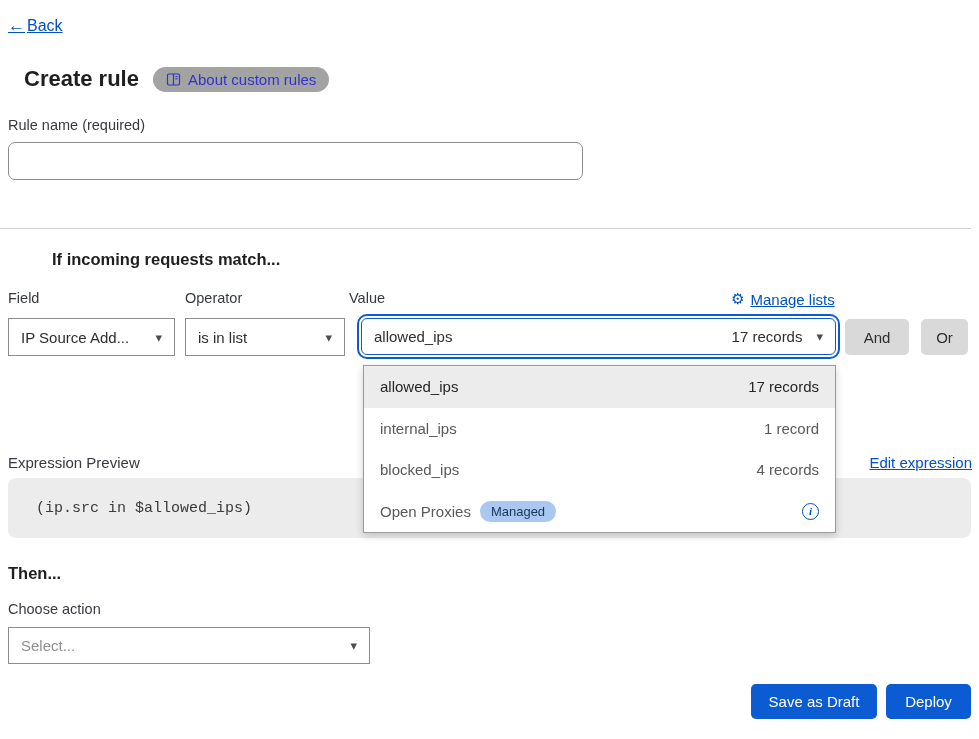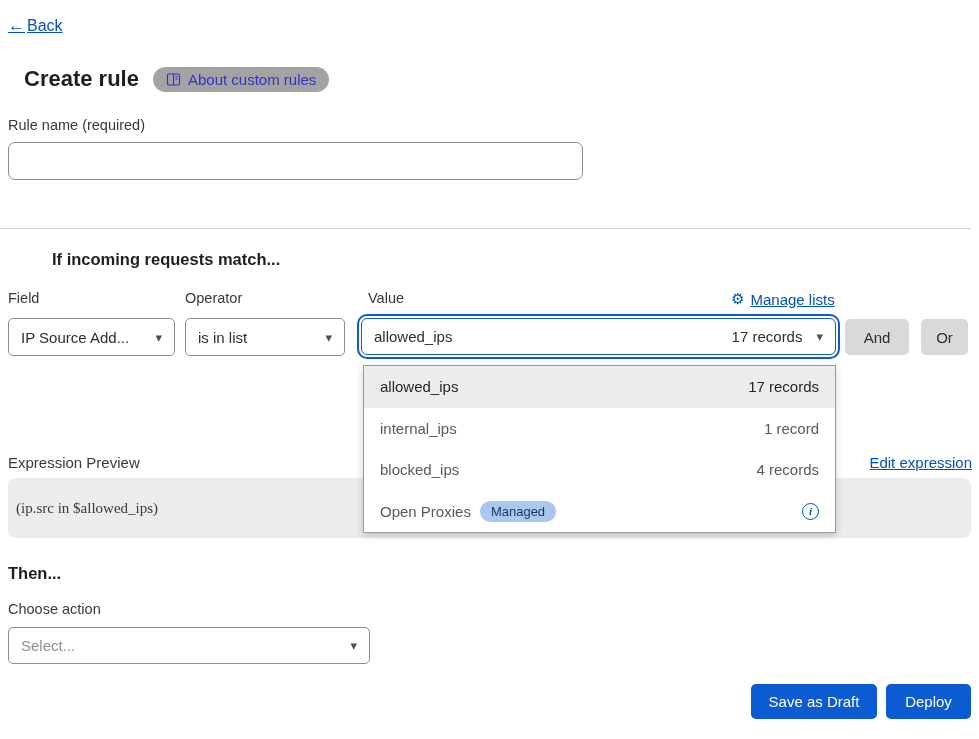"Value" .col-label-value { left: 368px -> 349px }
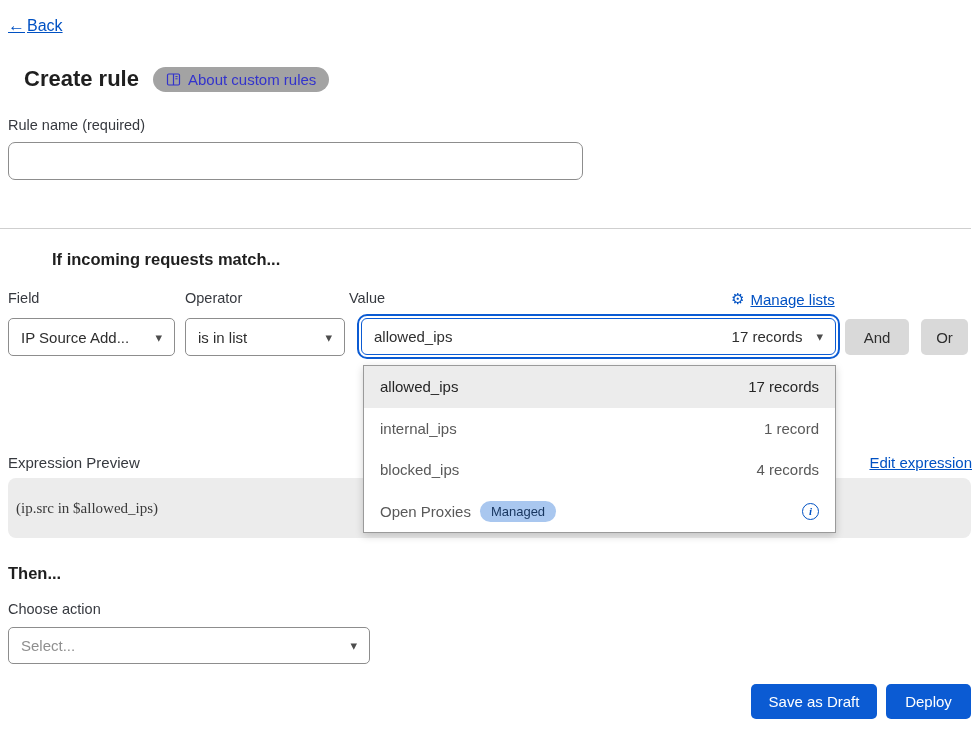"IP Source Add..." .select { border-radius: 5px -> 0 }
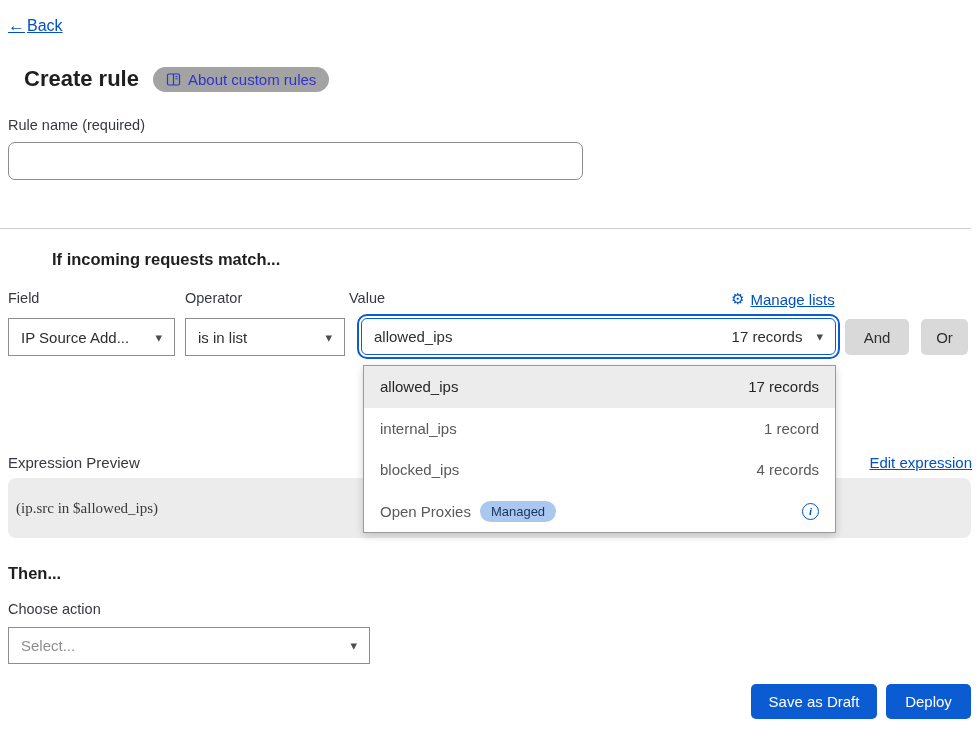"(ip.src in $allowed_ips)" .expr-code { font-family: Liberation Serif, serif -> Liberation Mono, monospace; padding-left: 8px -> 28px }
